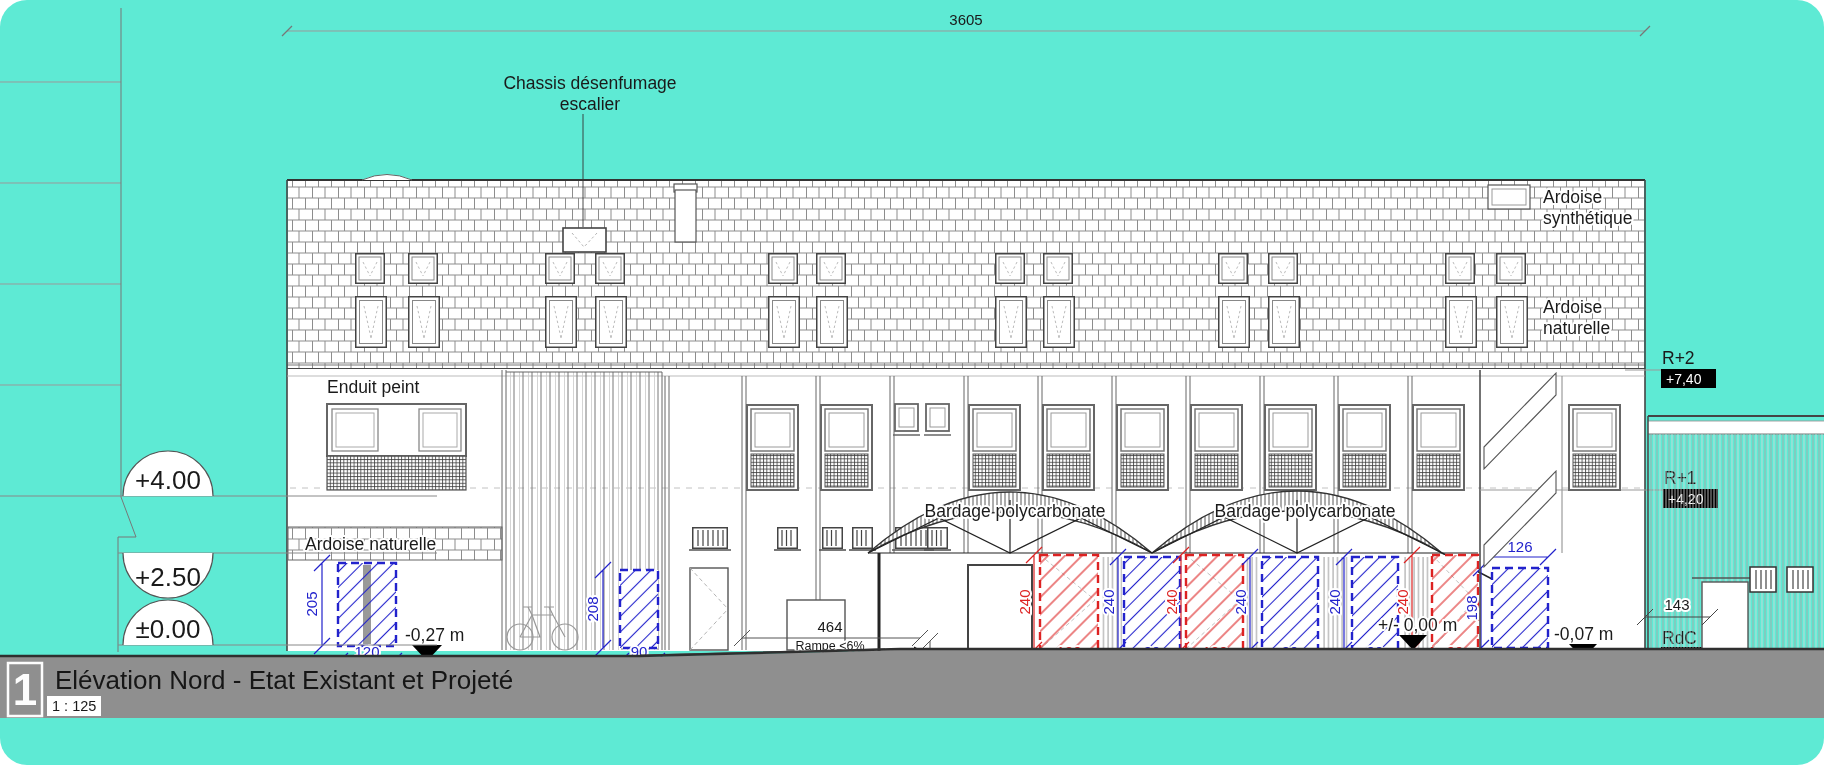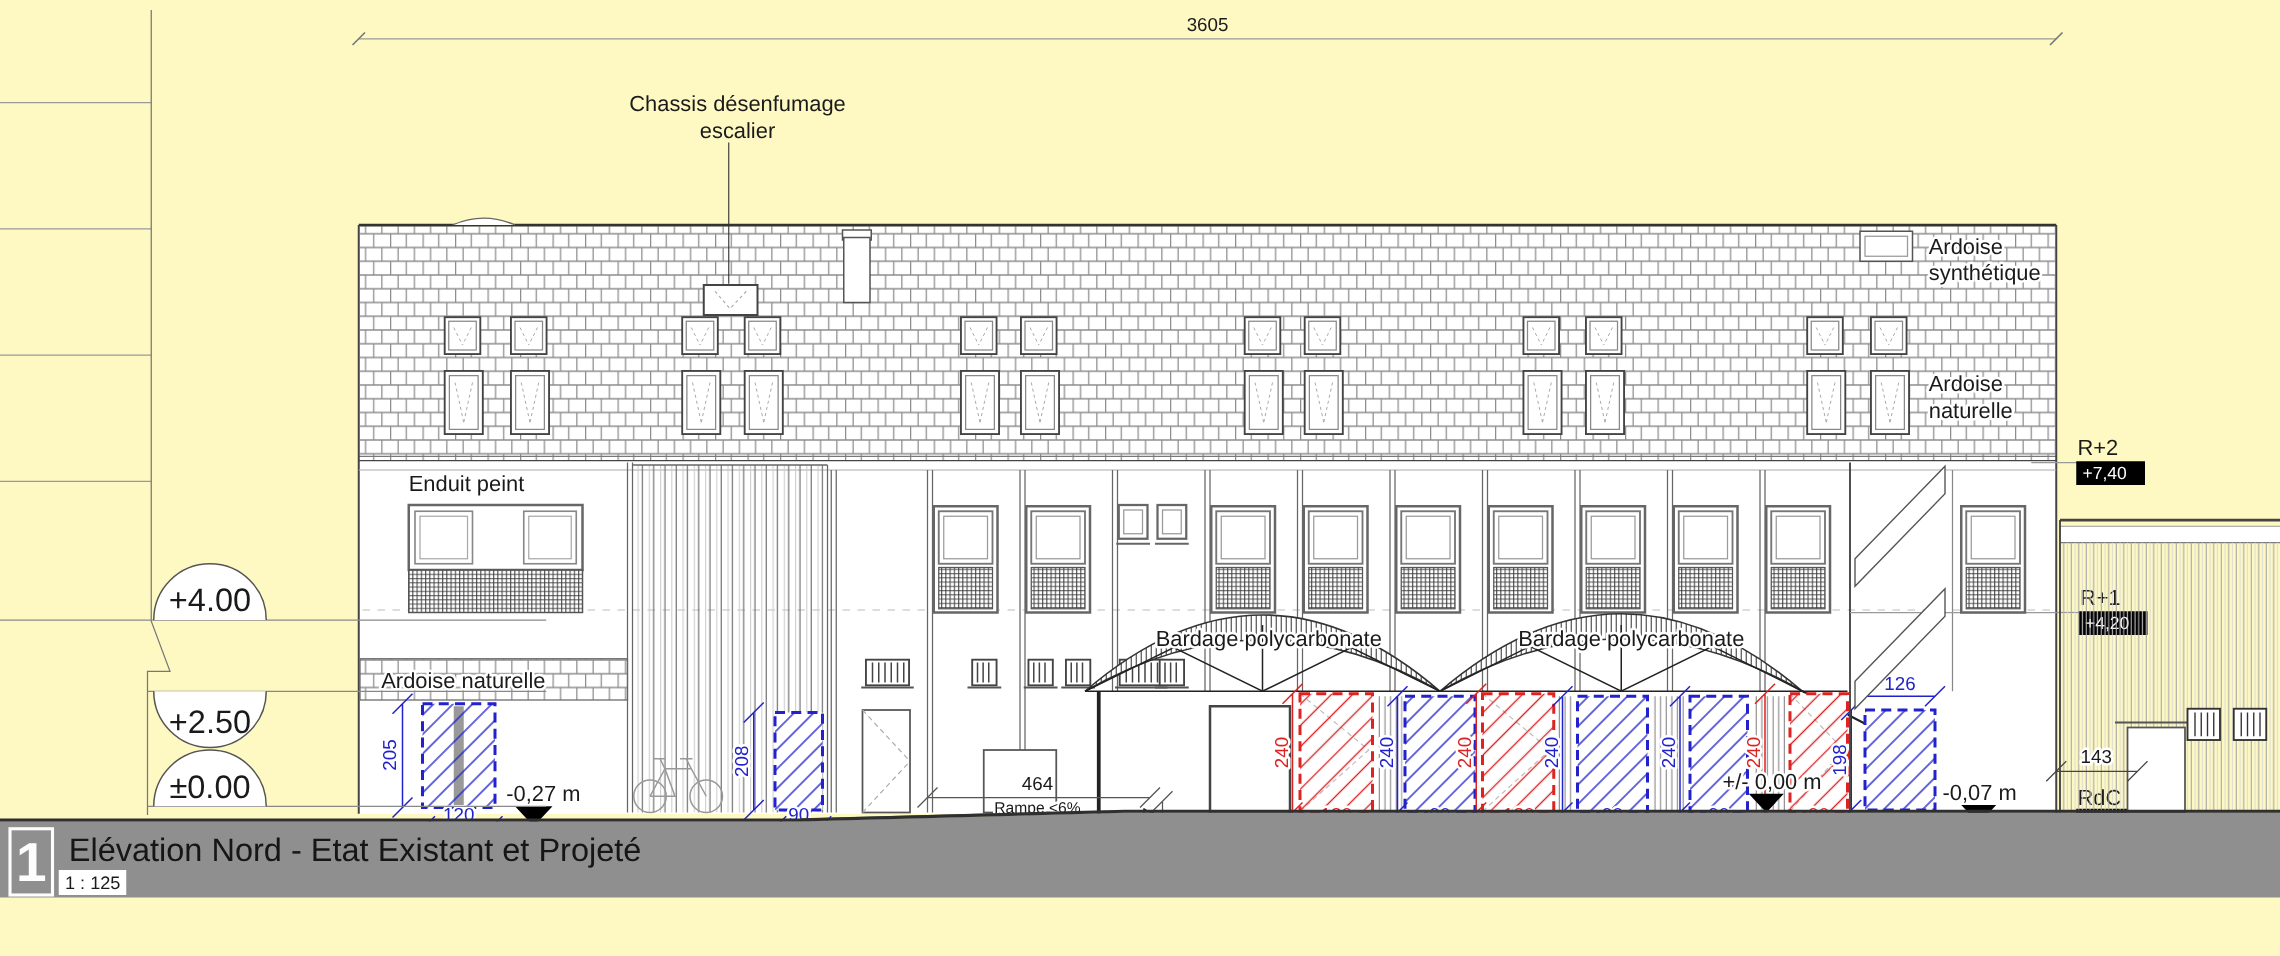"3605" .stage { background: #fef9c3 -> #5eead4; border-radius: none -> 27px }
